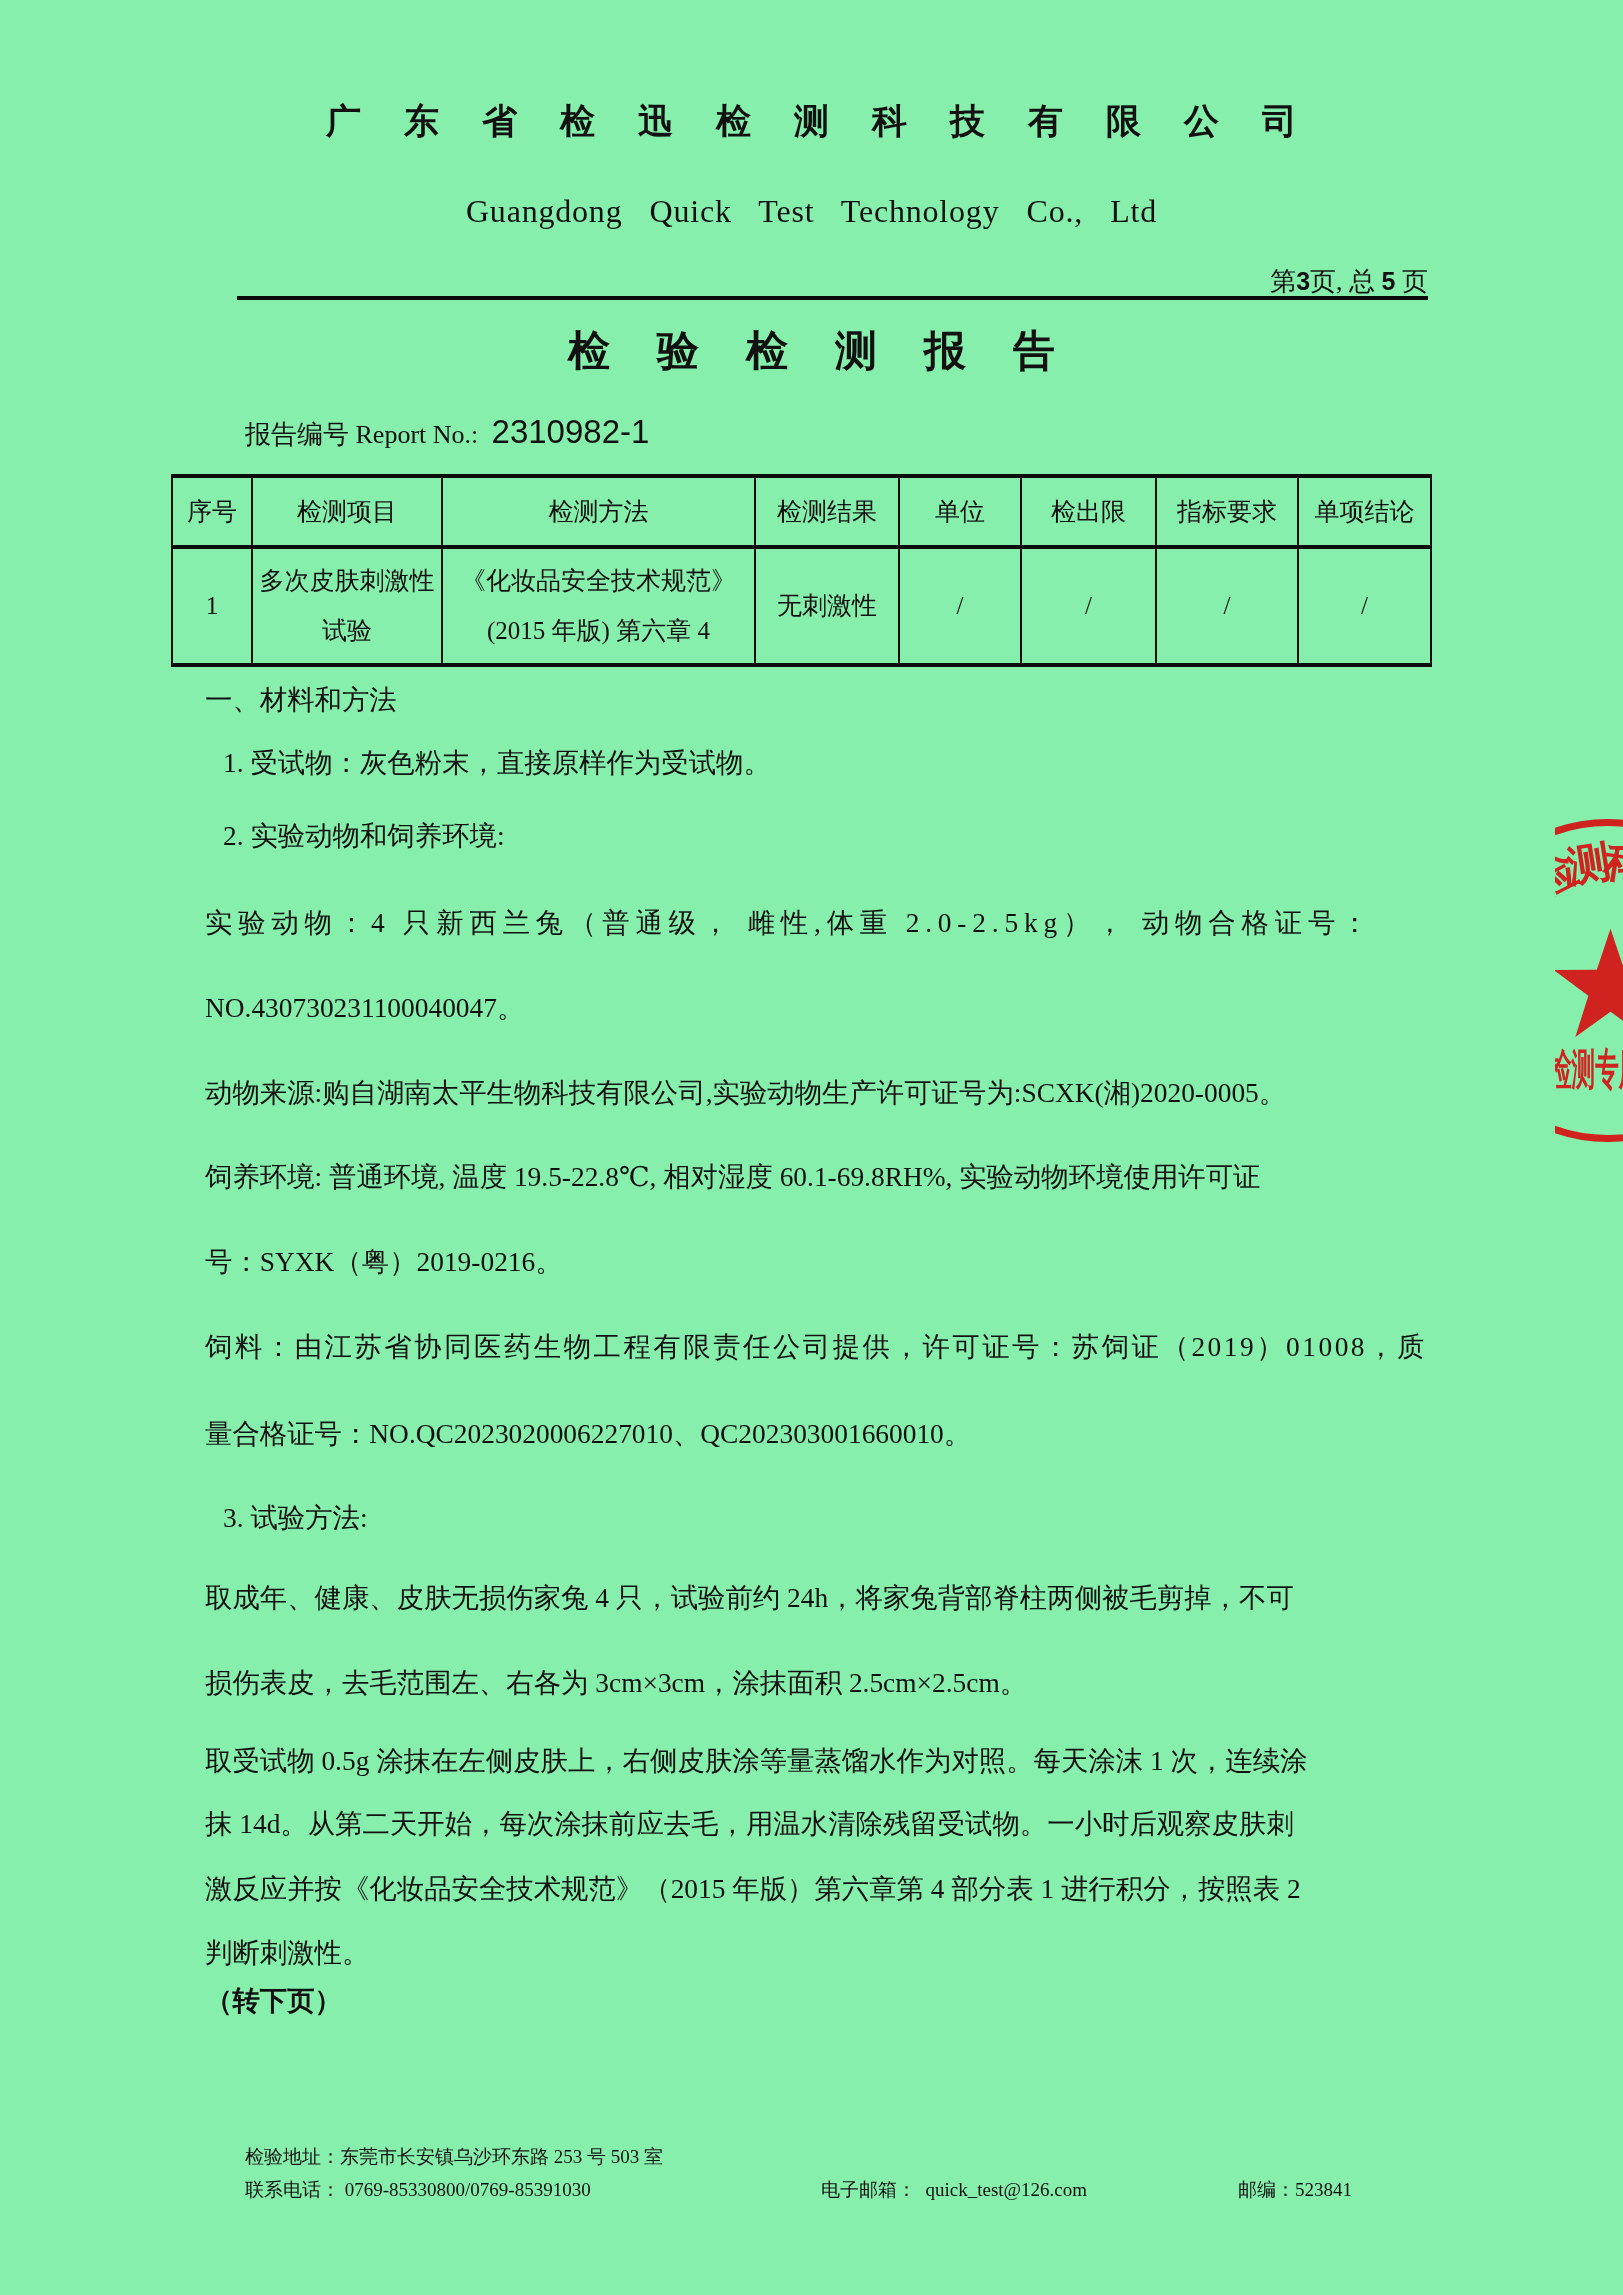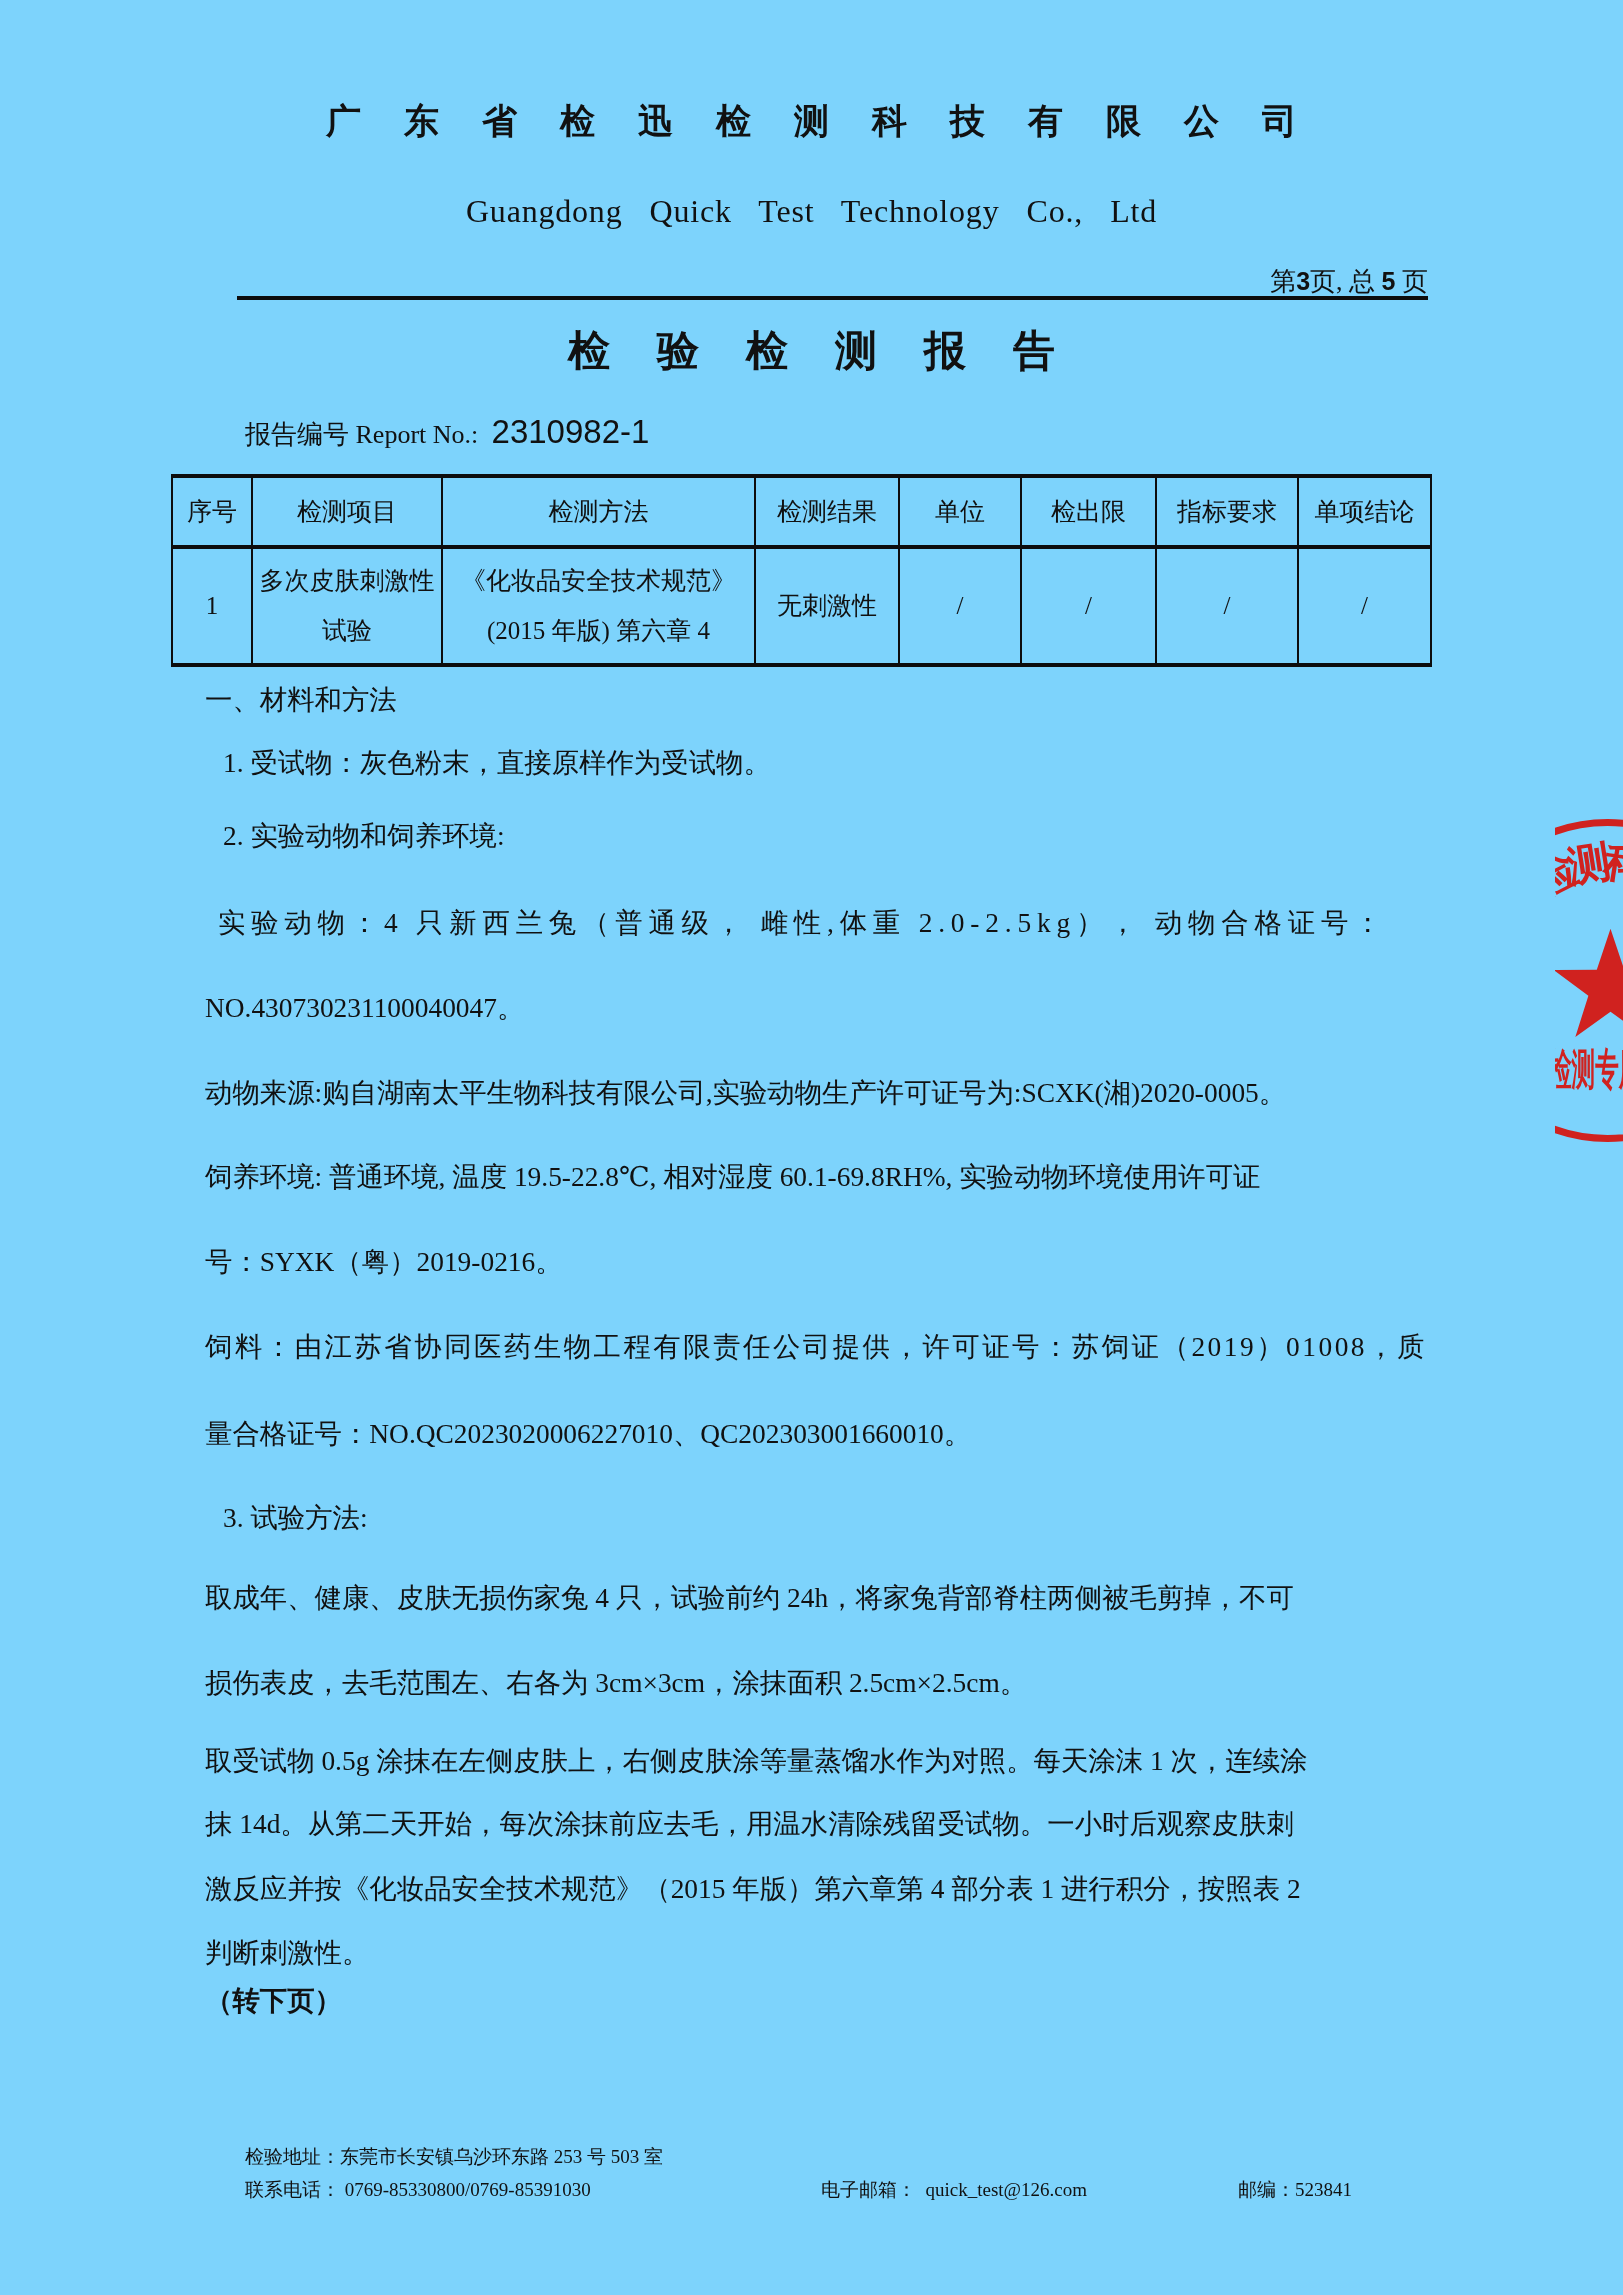"广东省检迅检测科技有限公司" .page { background: #7dd3fc -> #86efac }
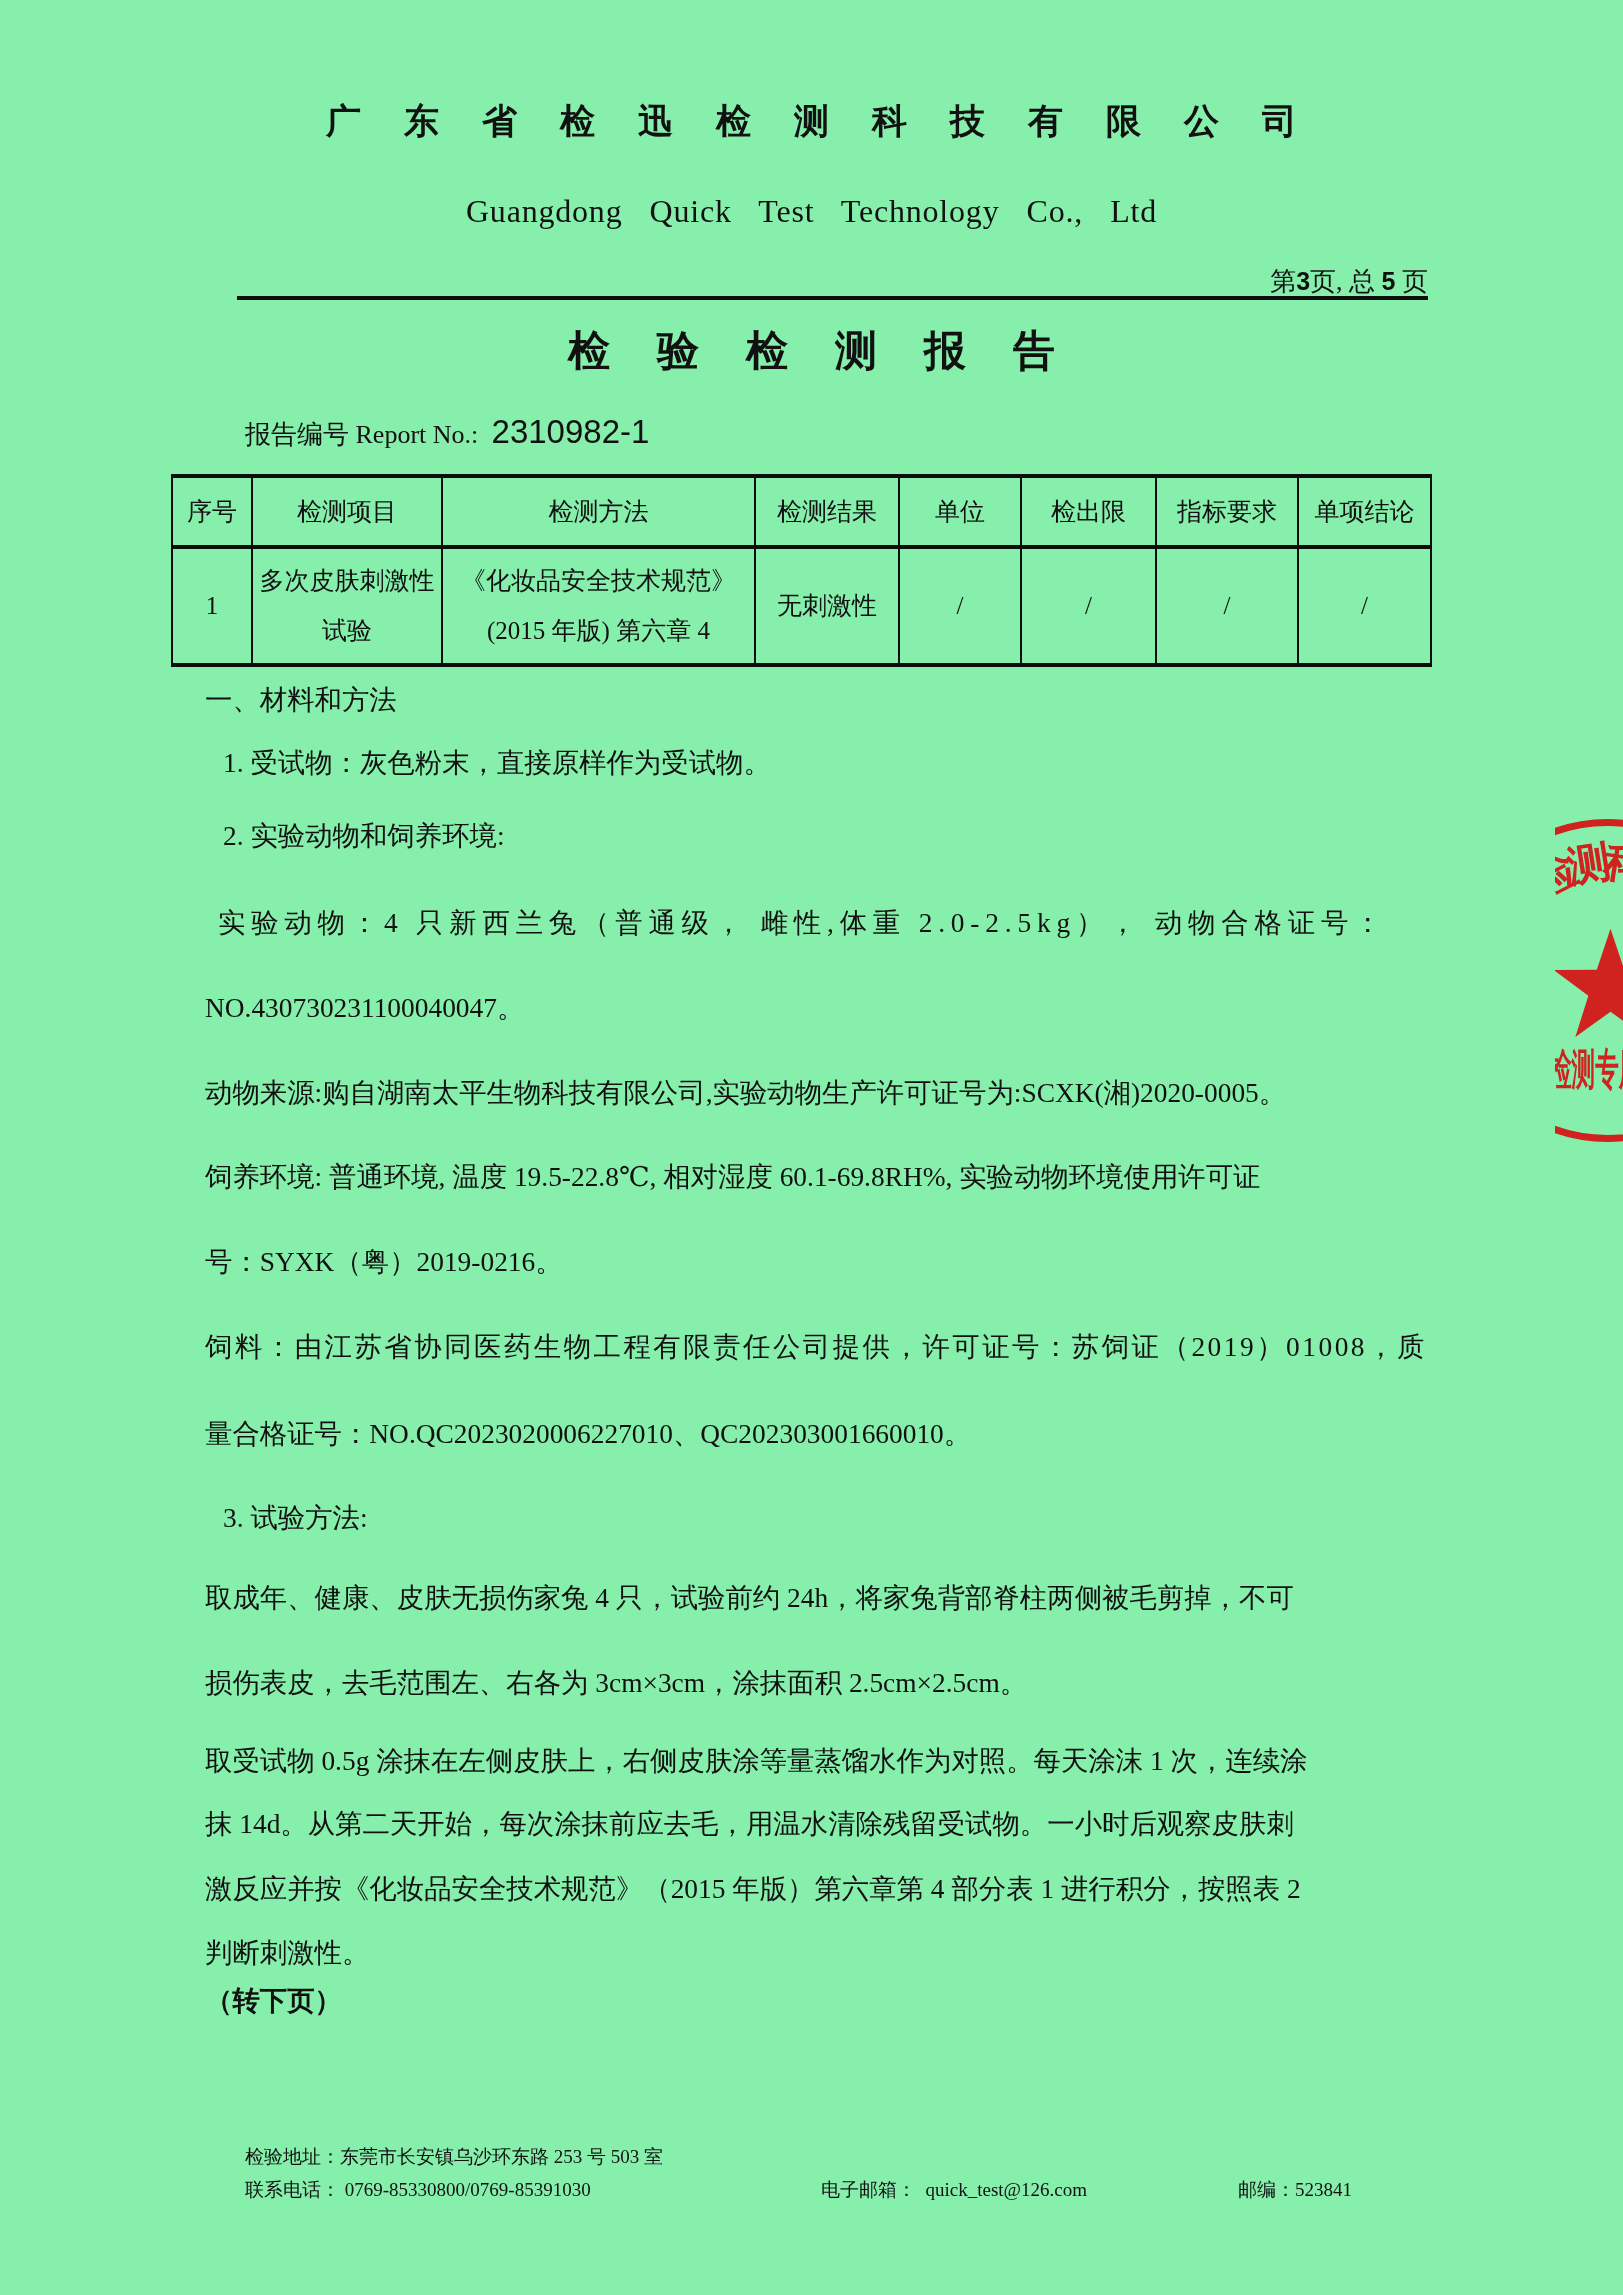"实验动物：4 只新西兰兔（普通级， 雌性,体重 2.0-2.5kg），" div.bline { left: 218px -> 205px }
